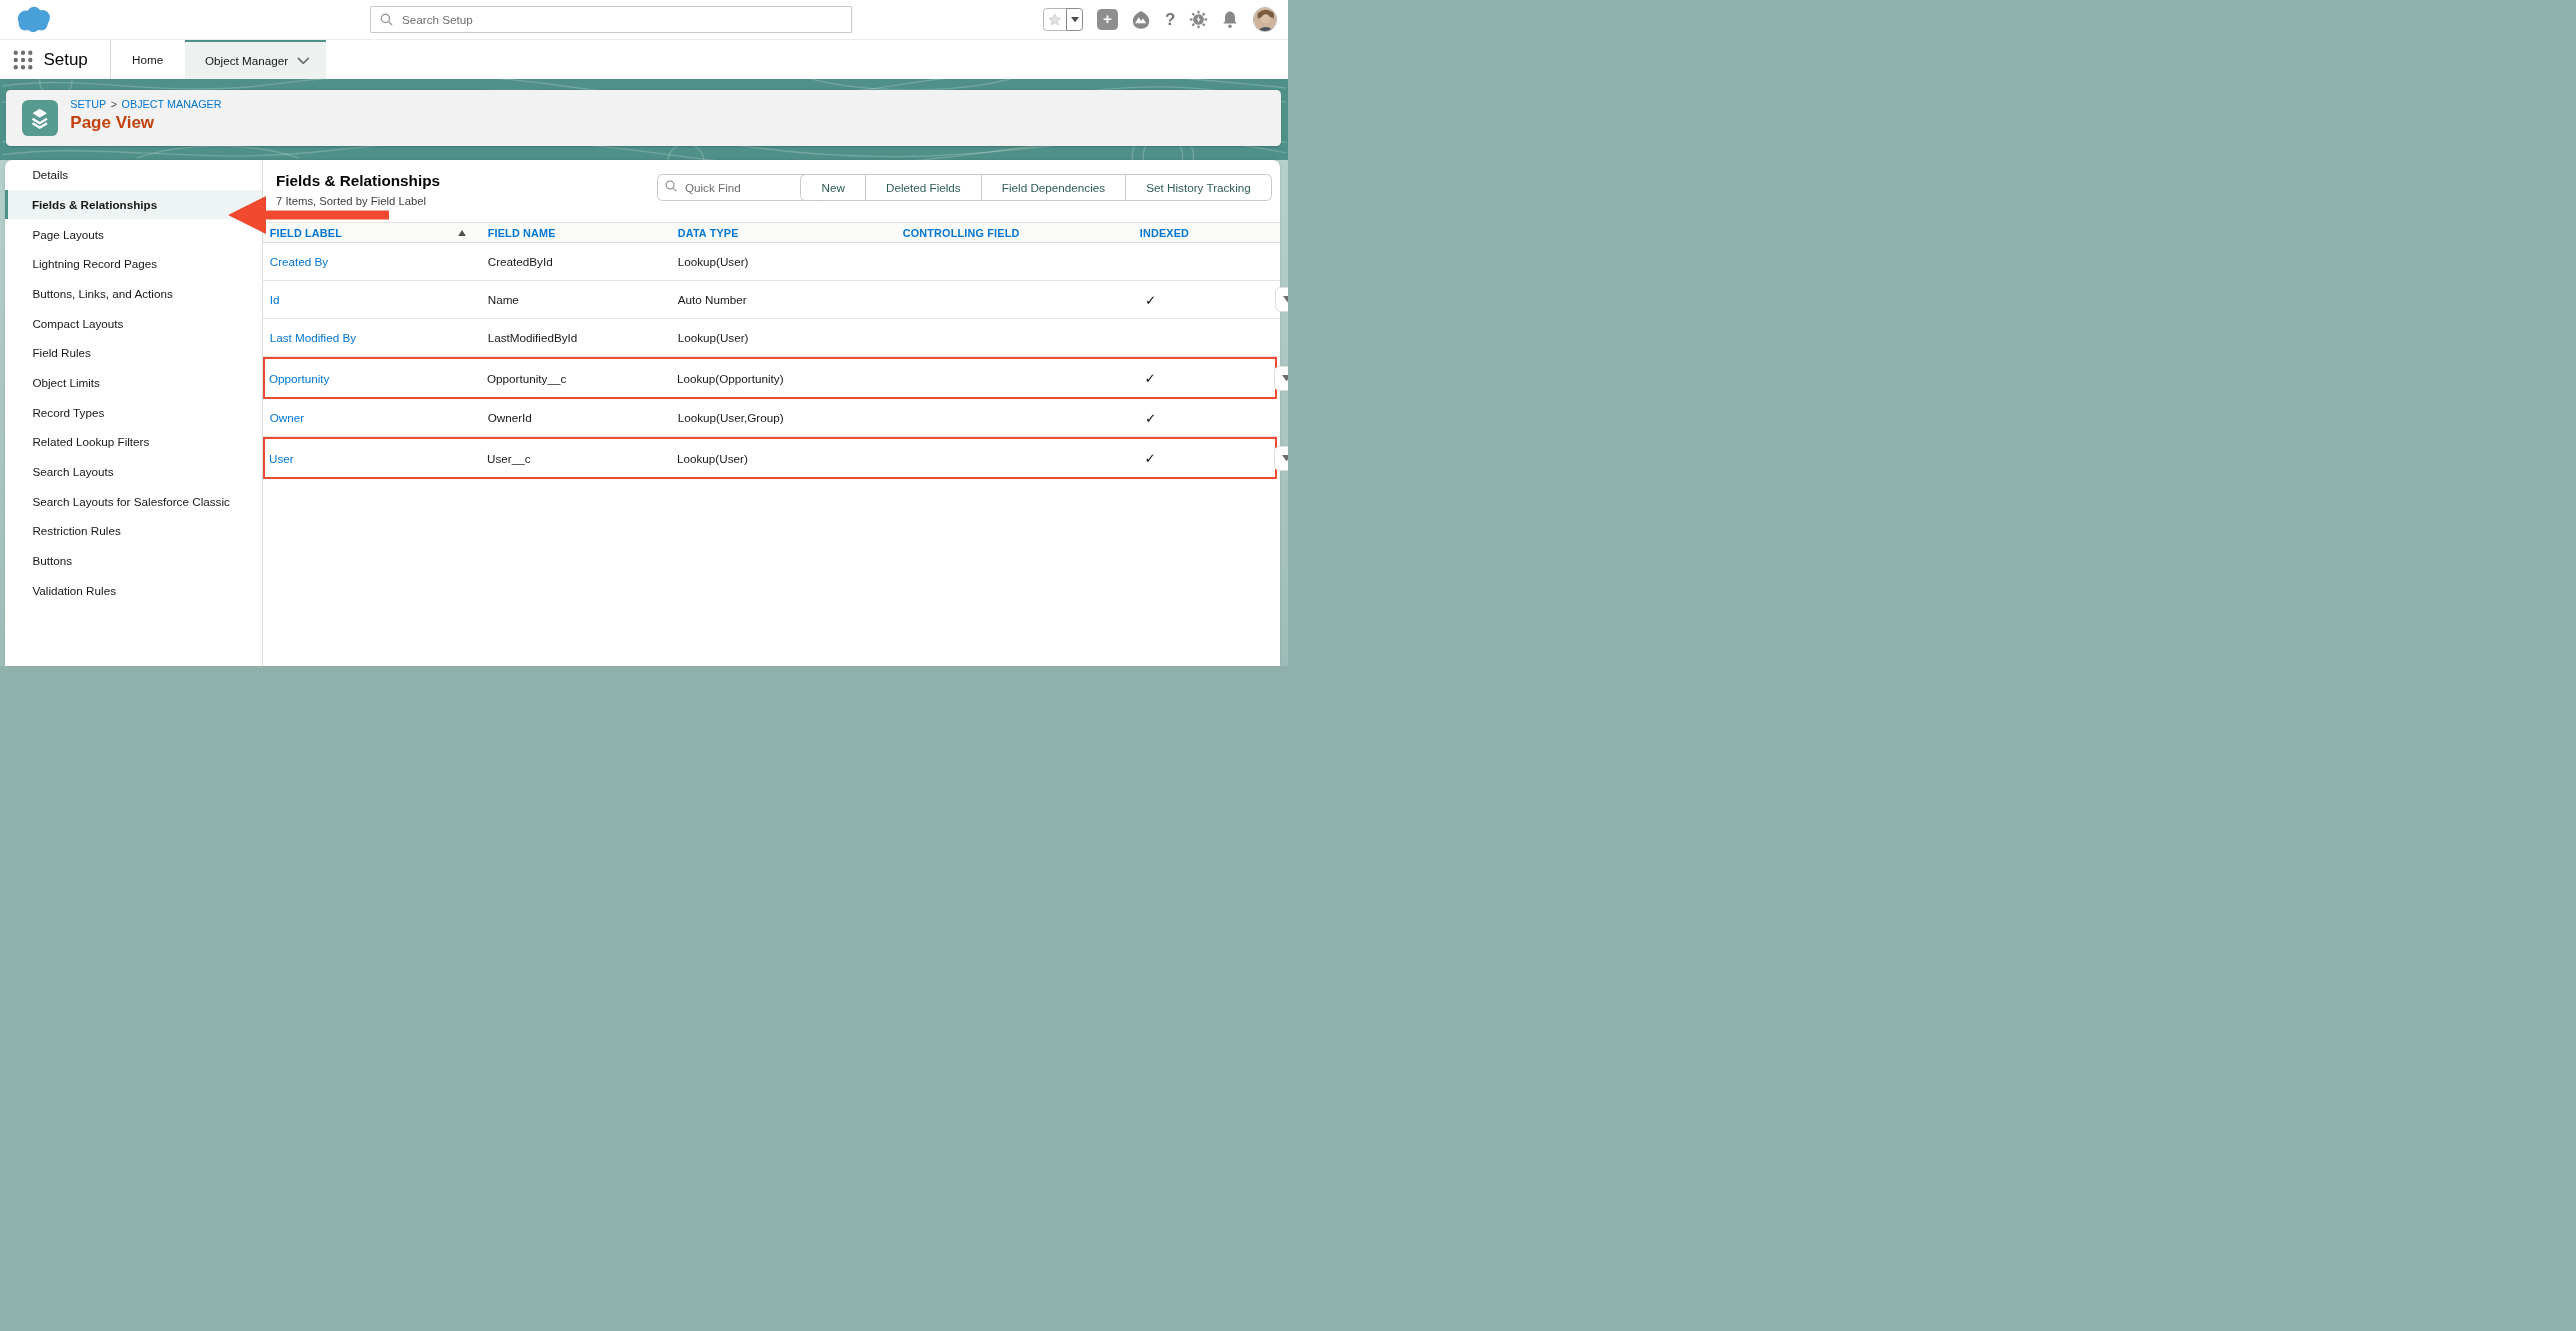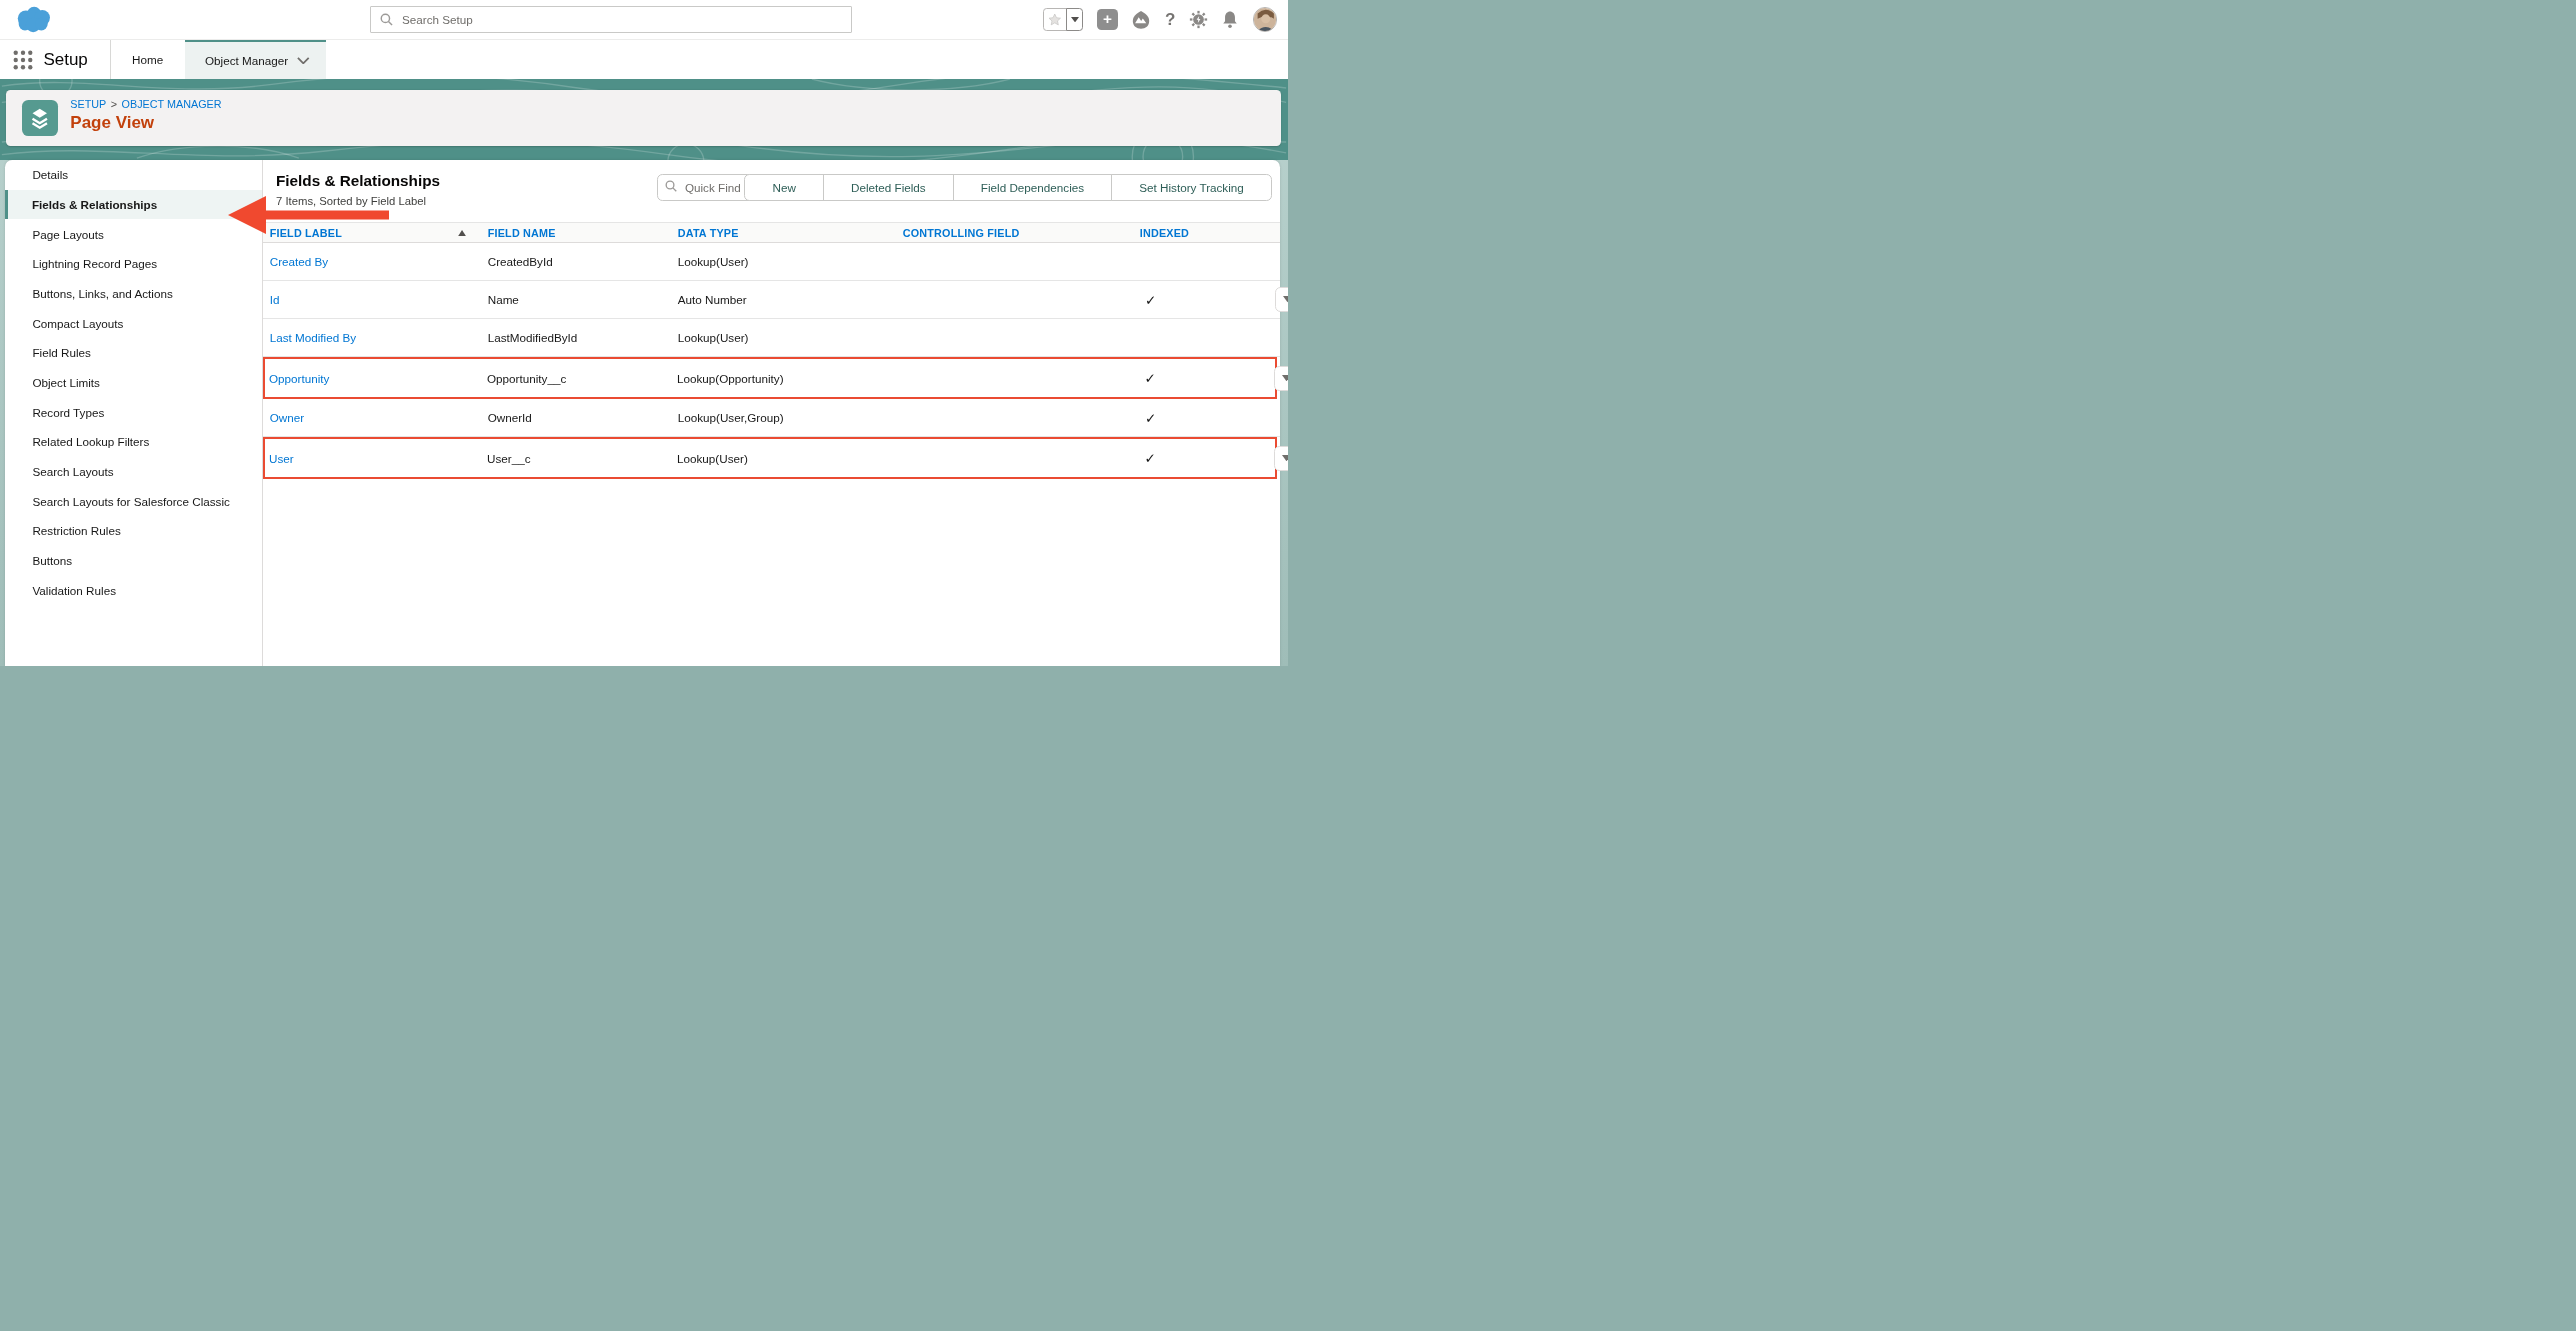"New" .btn { padding: 0 27px -> 0 20px }
